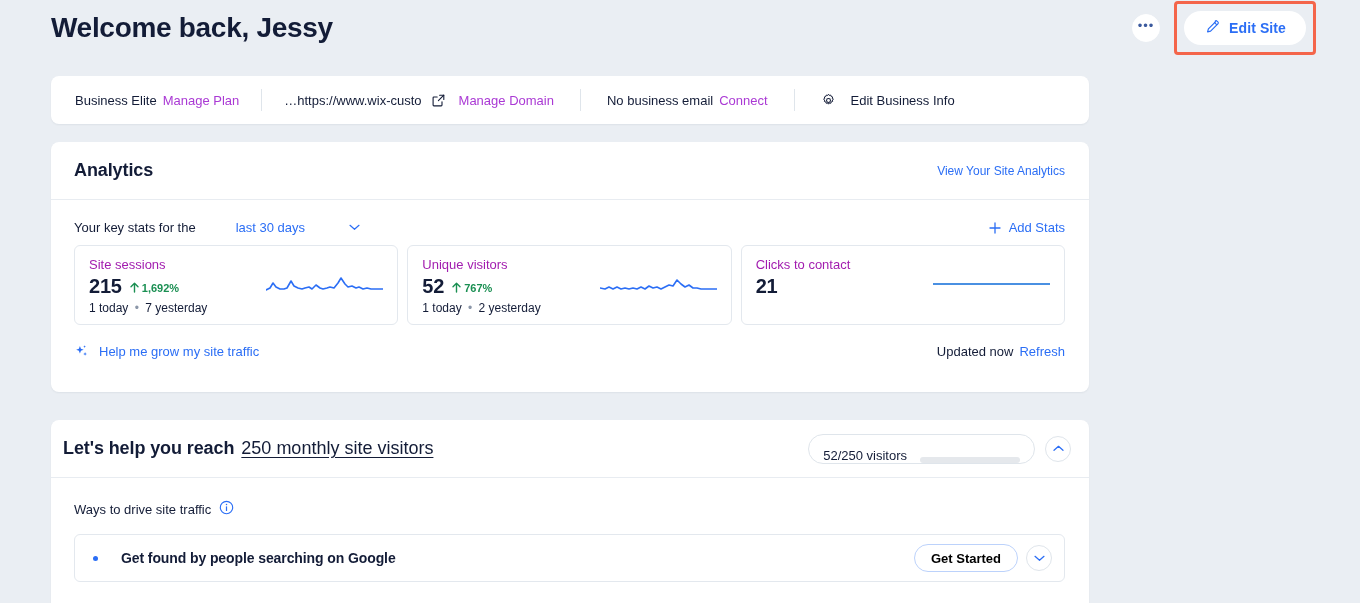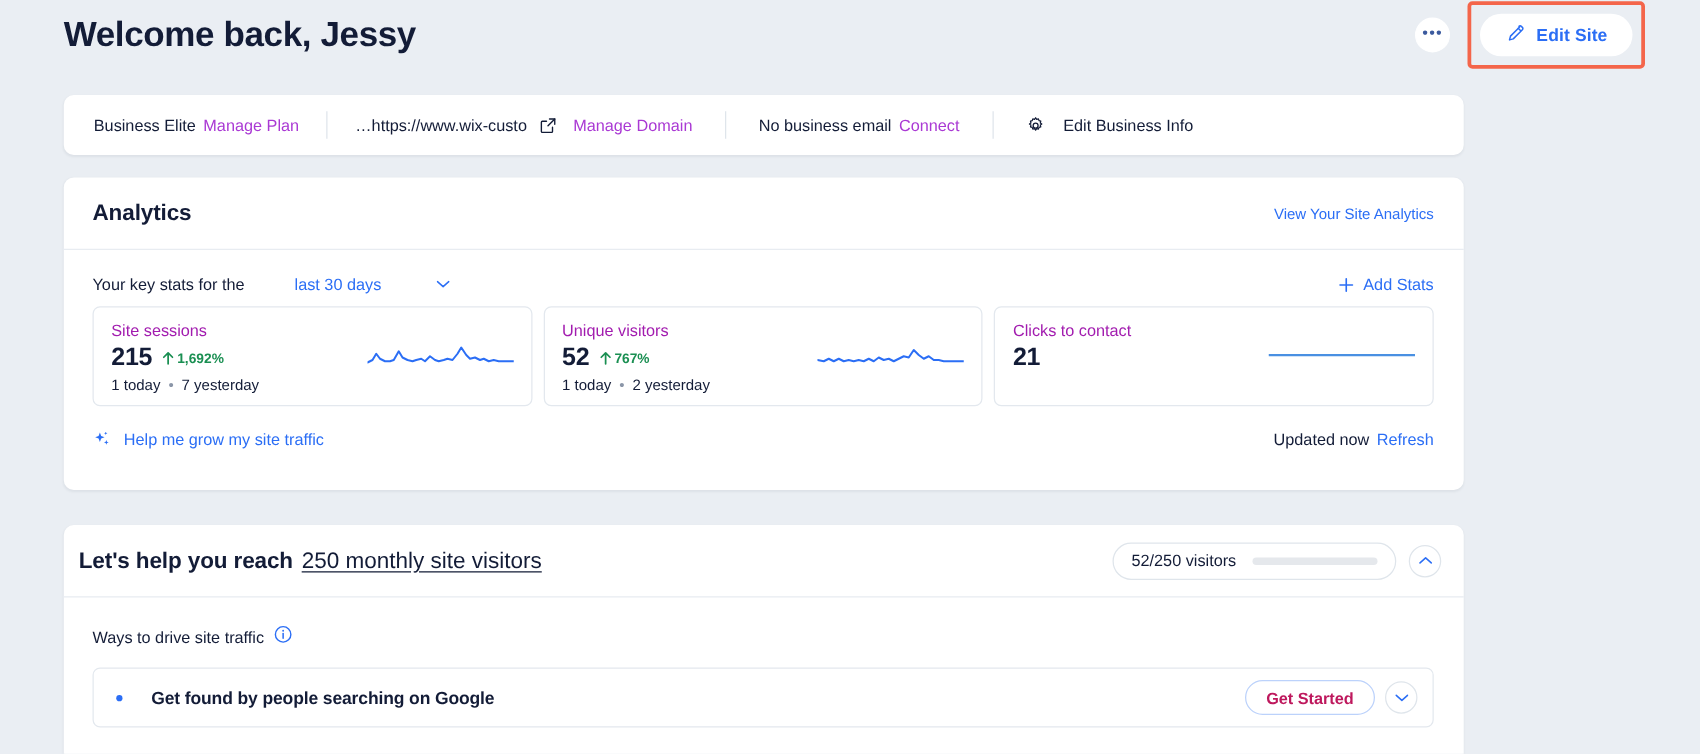"Business Elite" .card { width: 1120px -> 1038px }
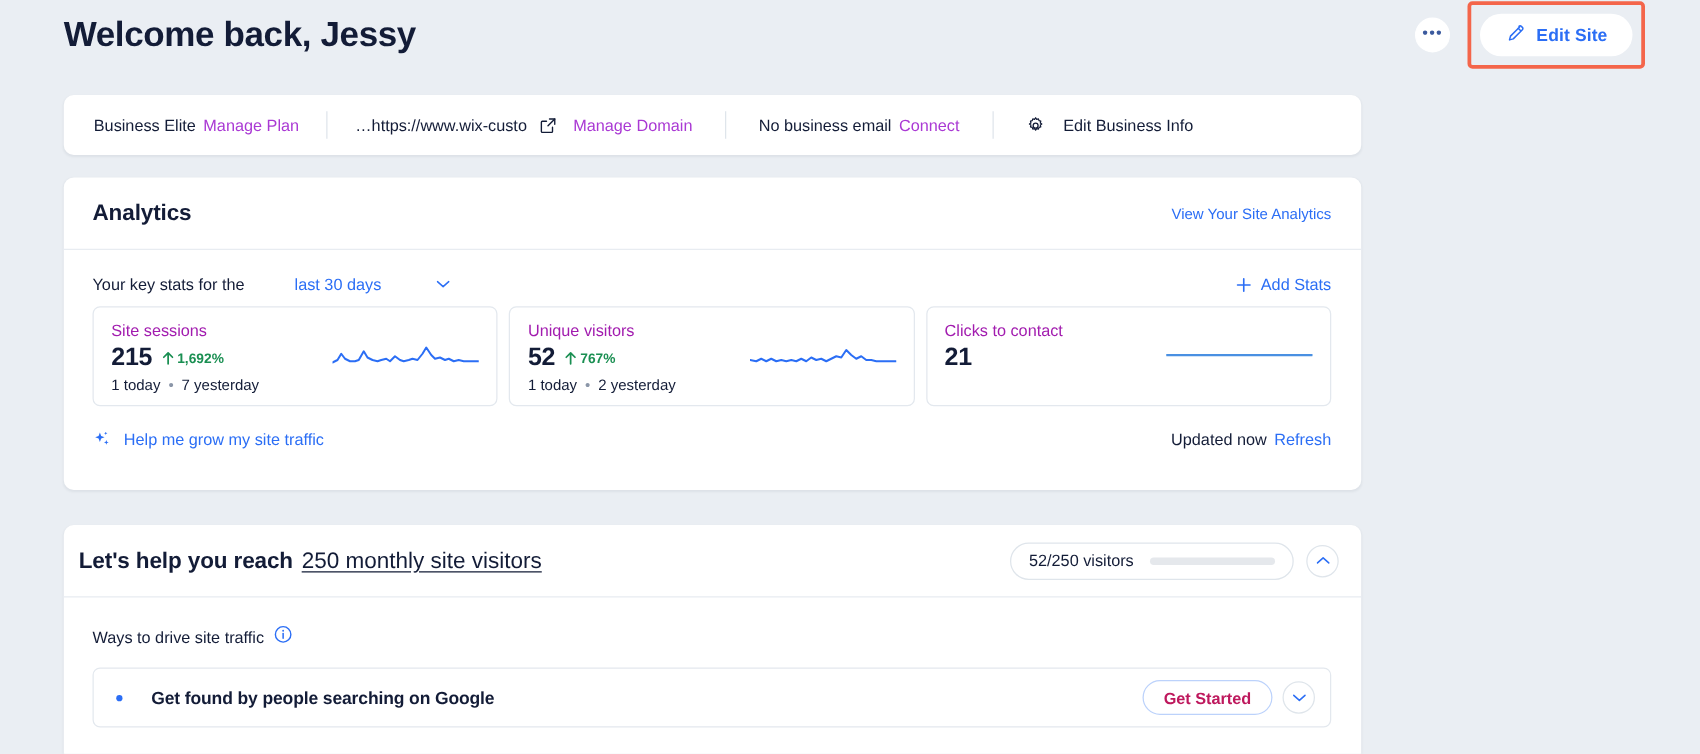"52/250 visitors" .progress-pill { align-items: center -> flex-end }
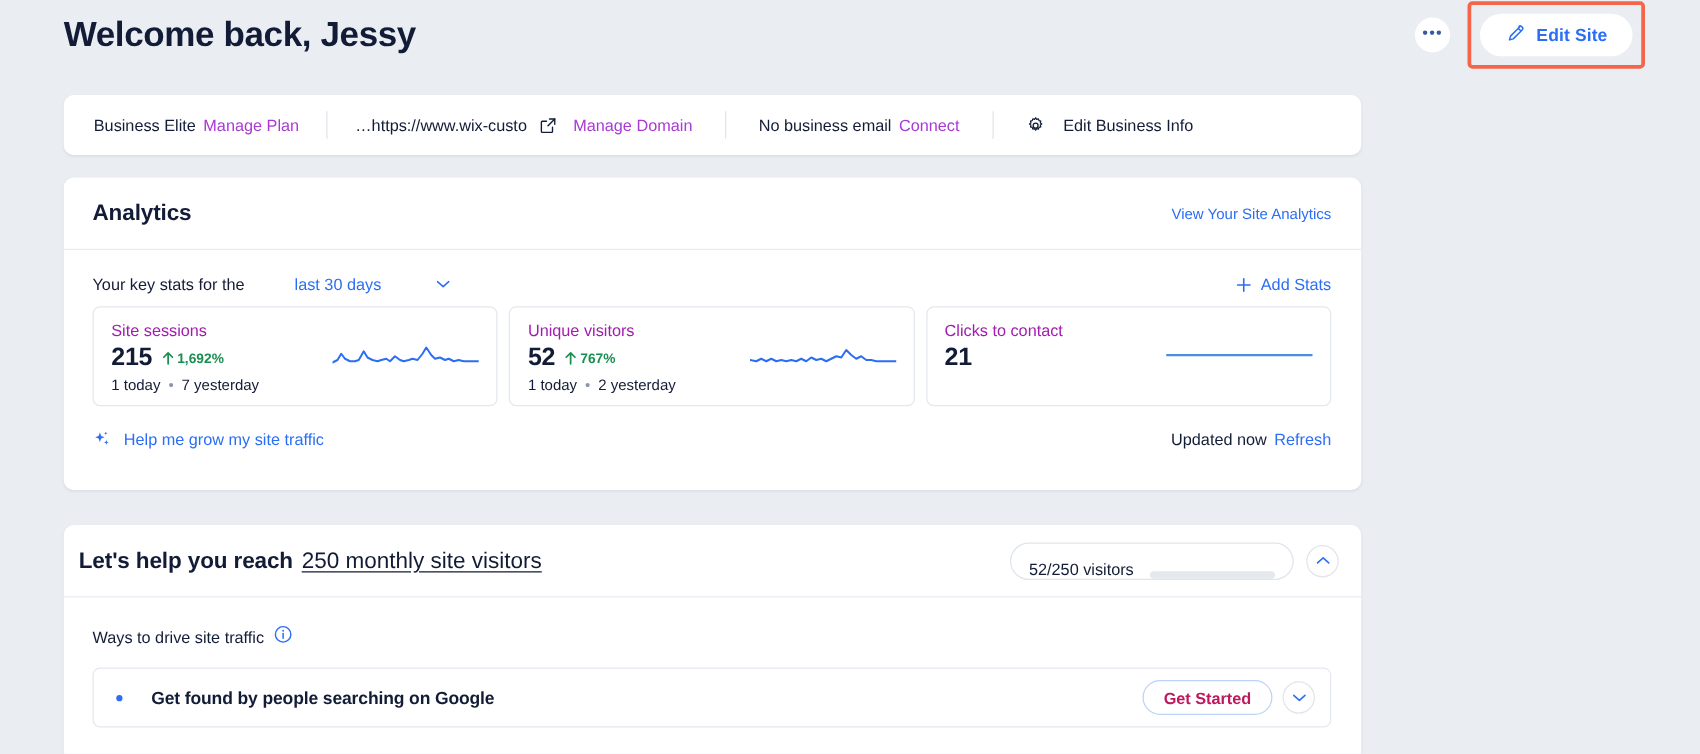"Get Started" .get-started-btn { color: #be185d -> #000000 }
